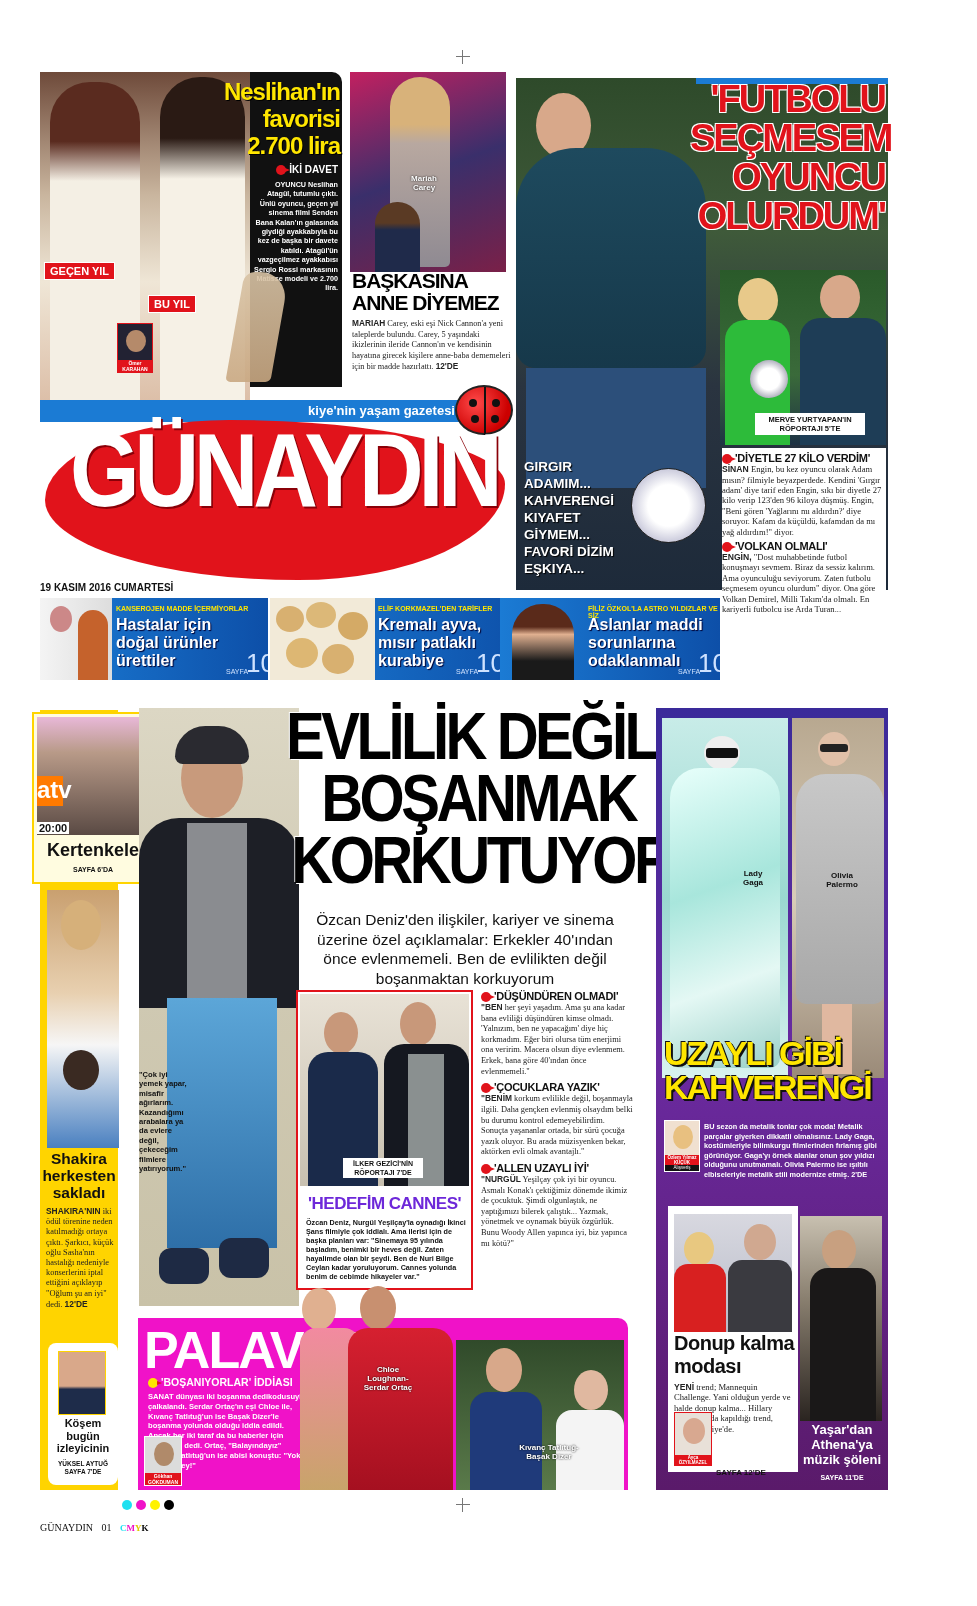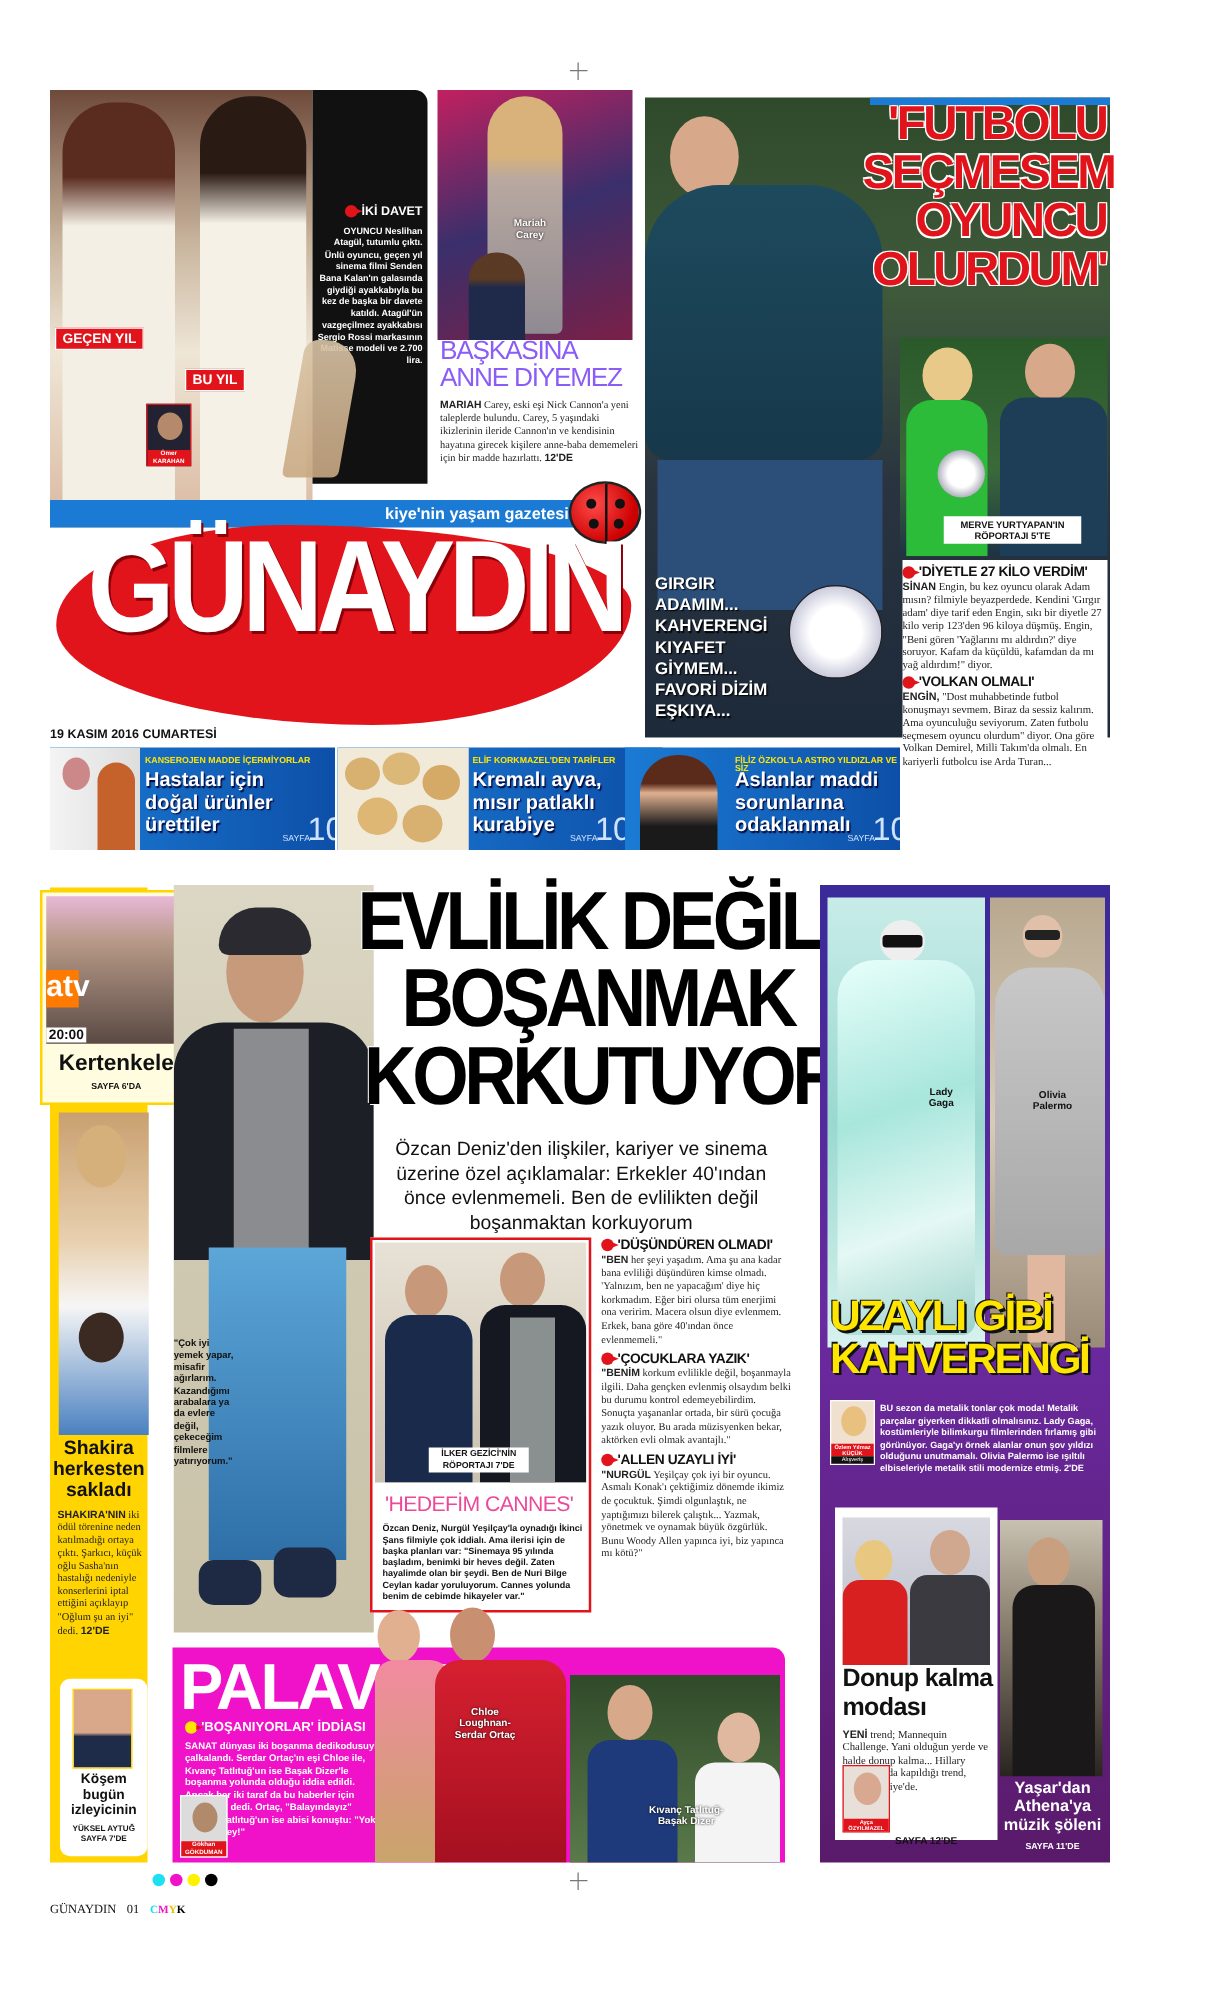"Neslihan'ın" div { html: none -> <div> <div>Neslihan'ın</div> <div>favorisi</div> <div>2.700 lira</div> </div> }
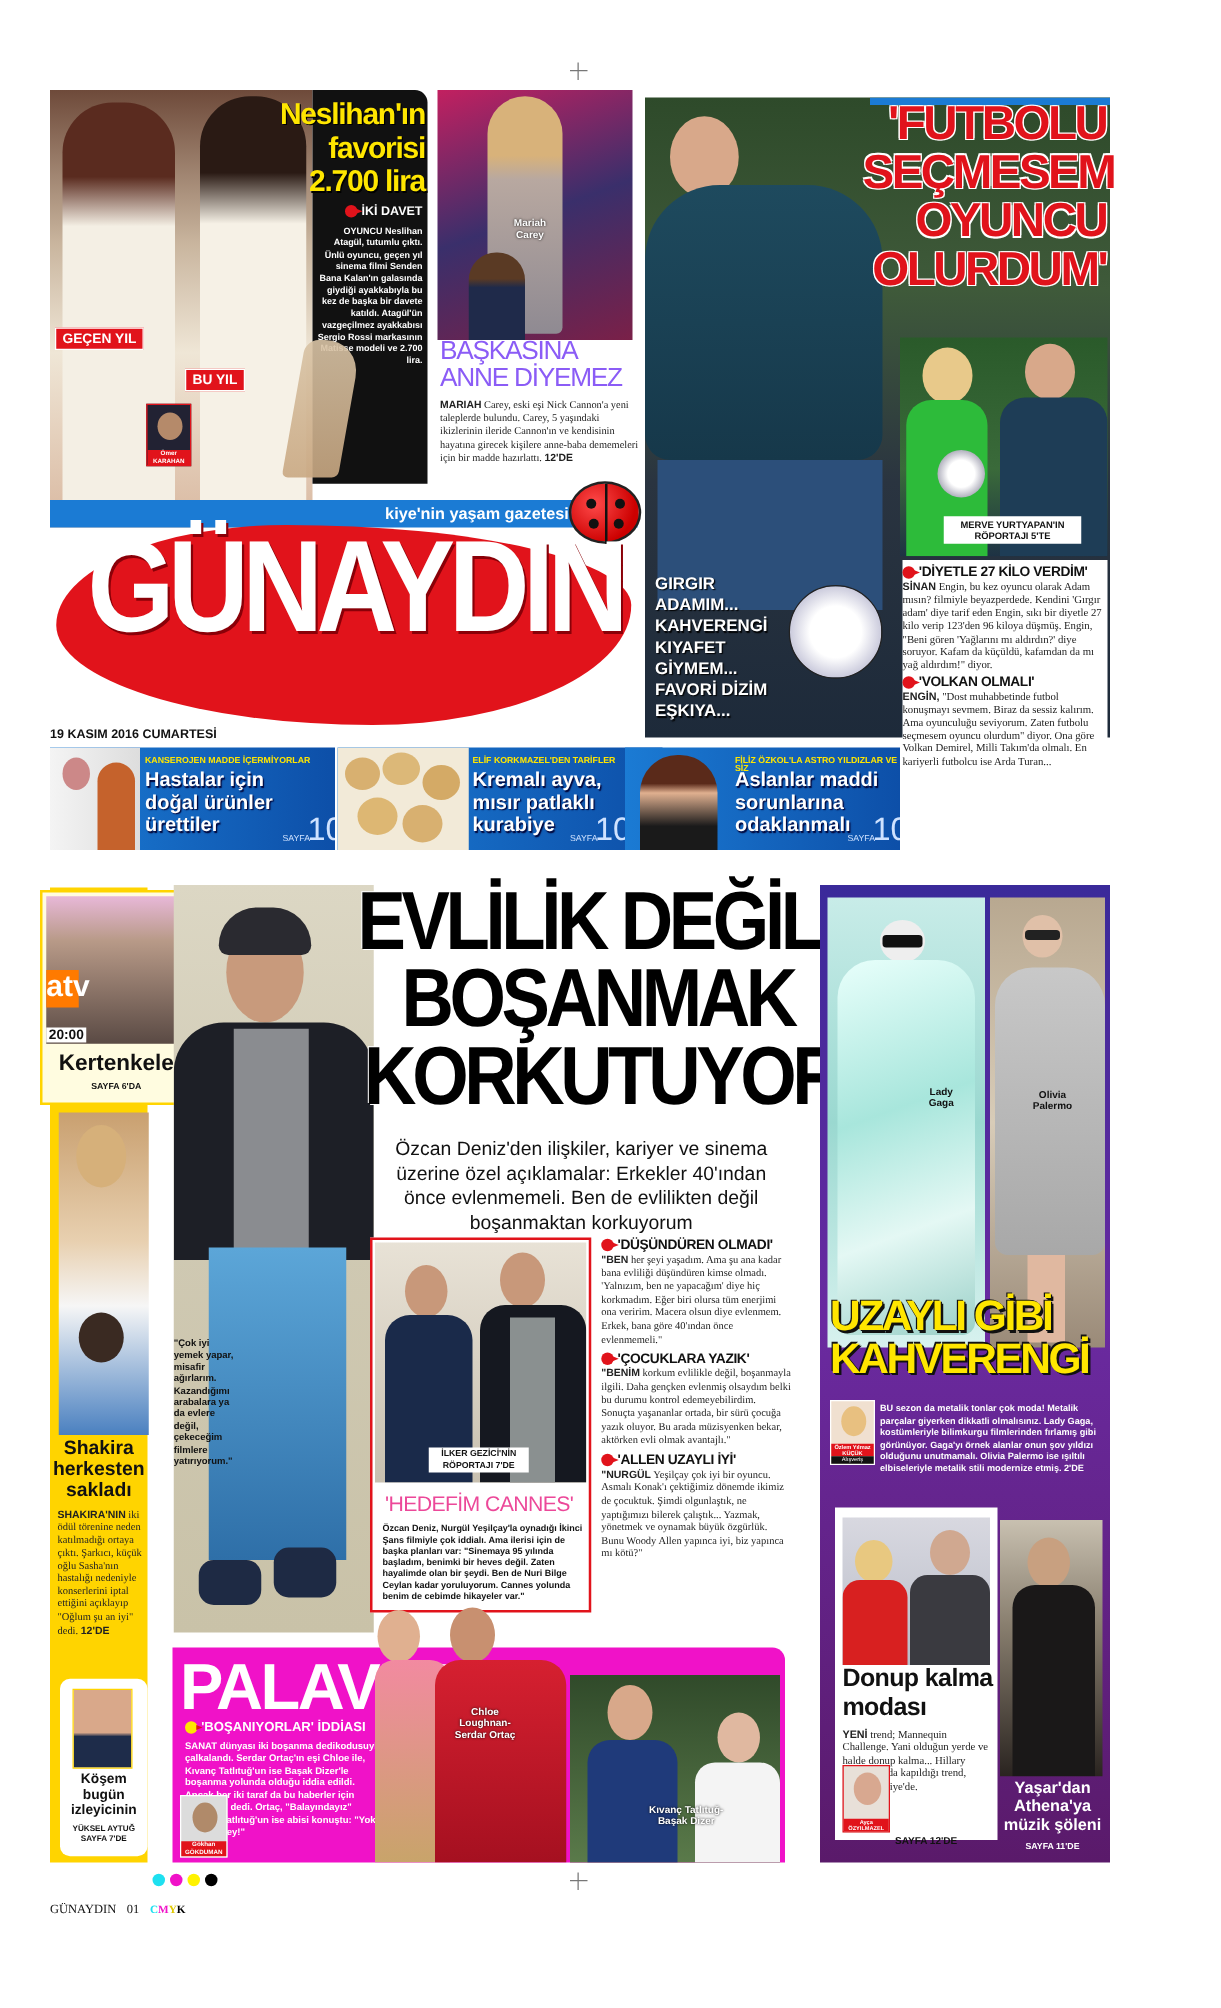"BAŞKASINA" div.abs { color: #8b5cf6 -> #000000; font-weight: normal -> bold }
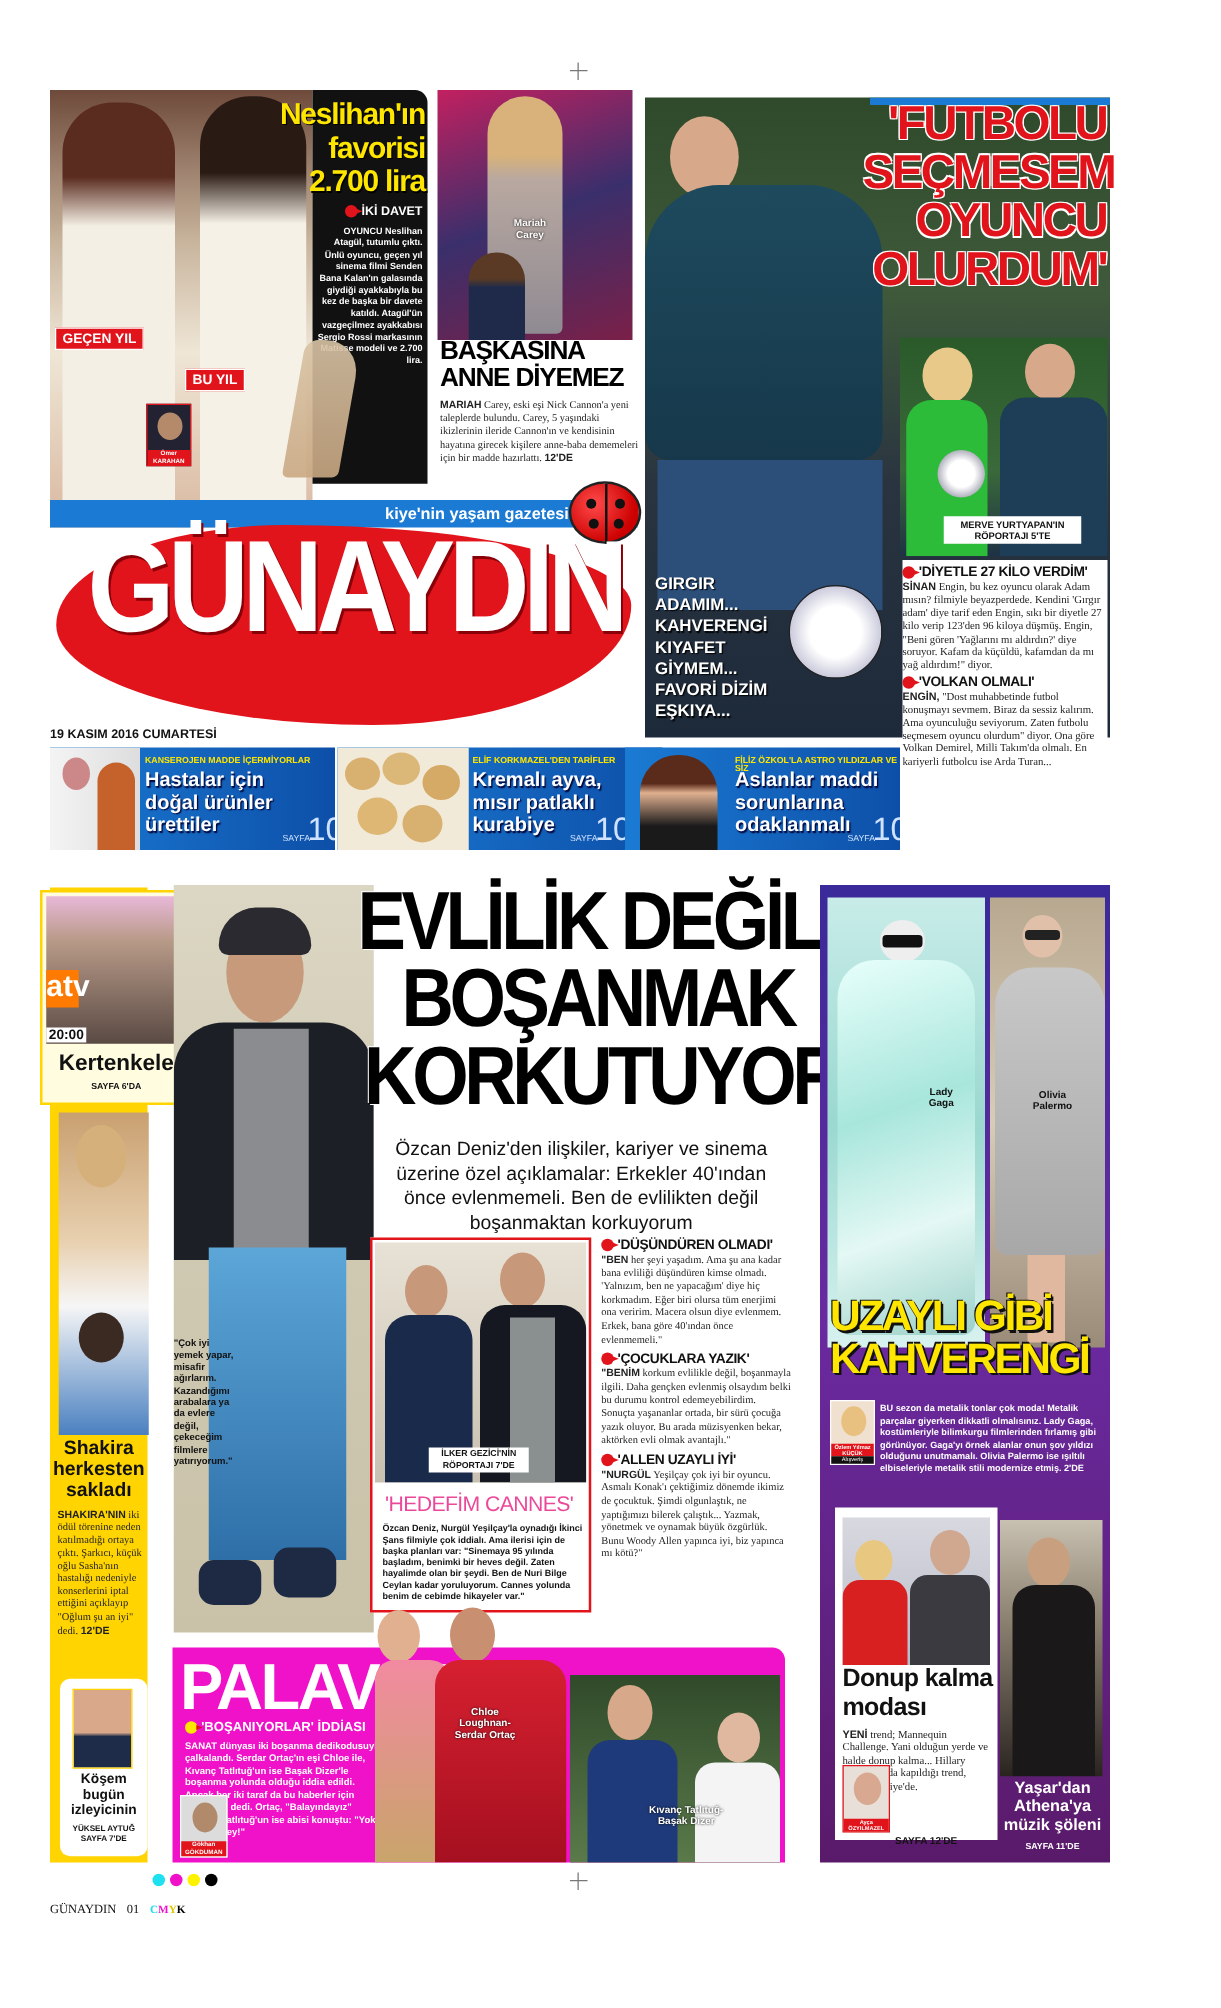"'HEDEFİM CANNES'" div { color: #ec4899 -> #6d28d9; font-weight: normal -> bold }
